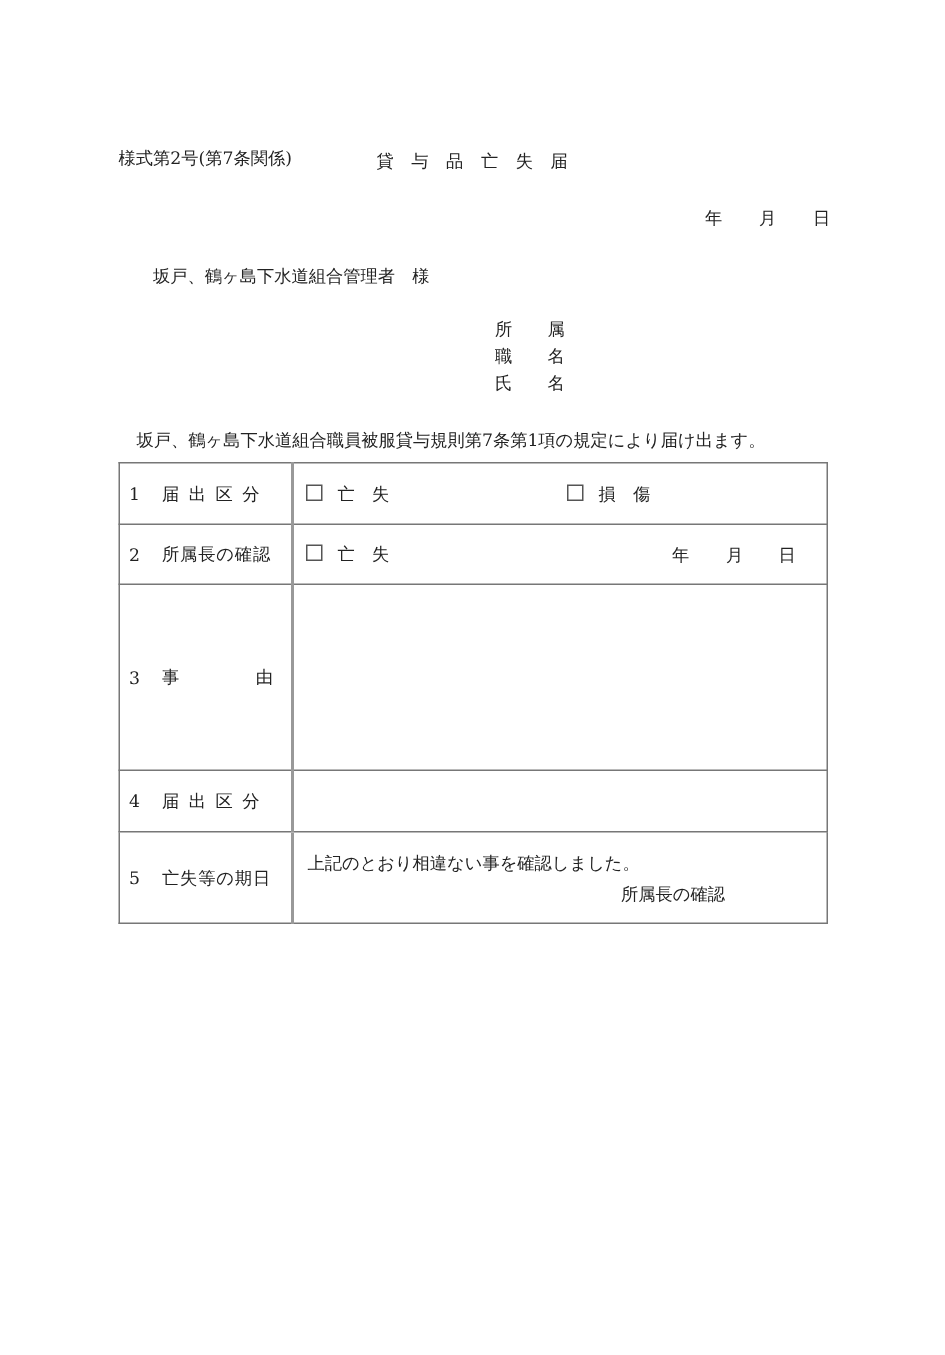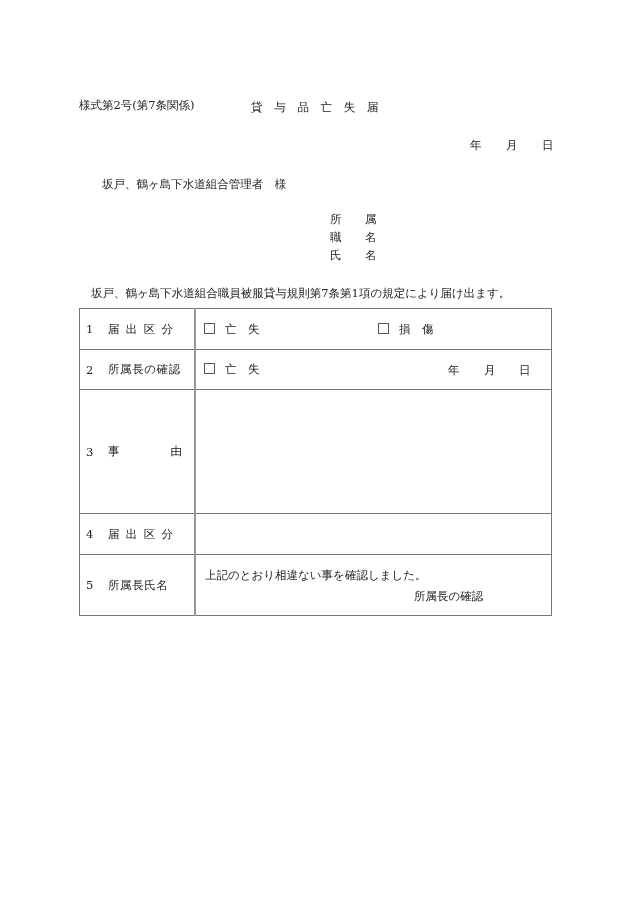"所属長氏名" span.lbl-text { text: 所属長氏名 -> 亡失等の期日 }
